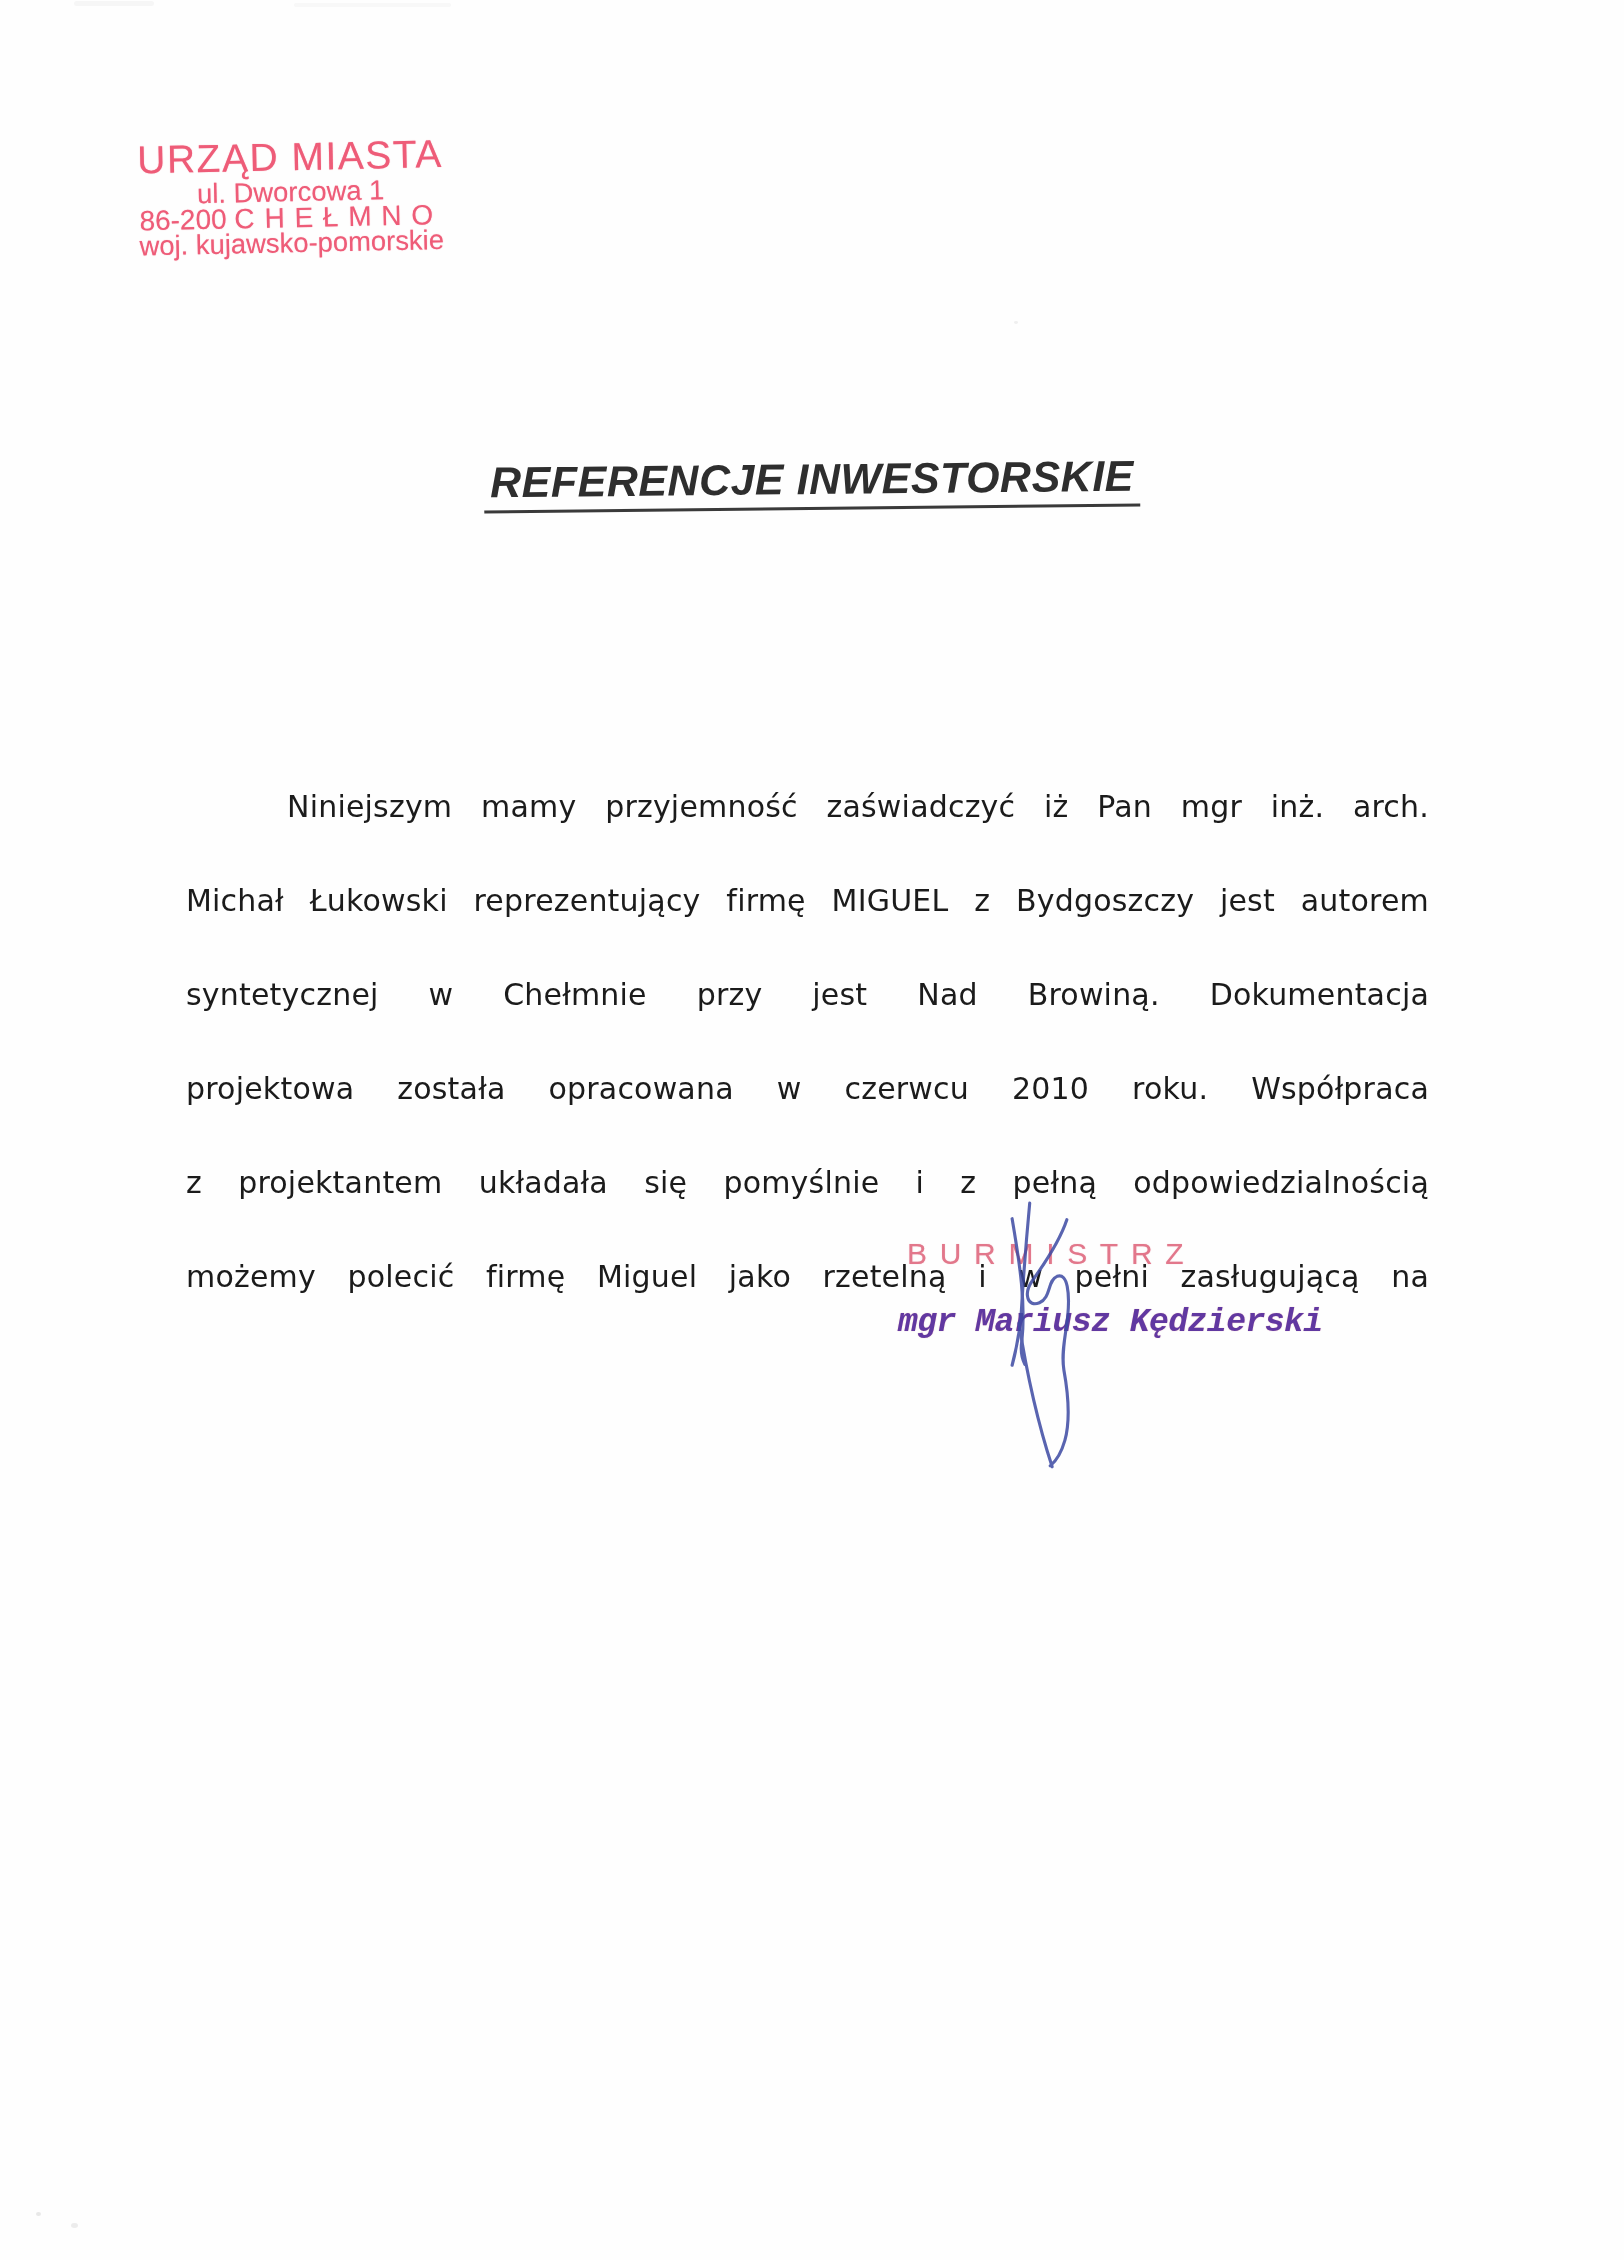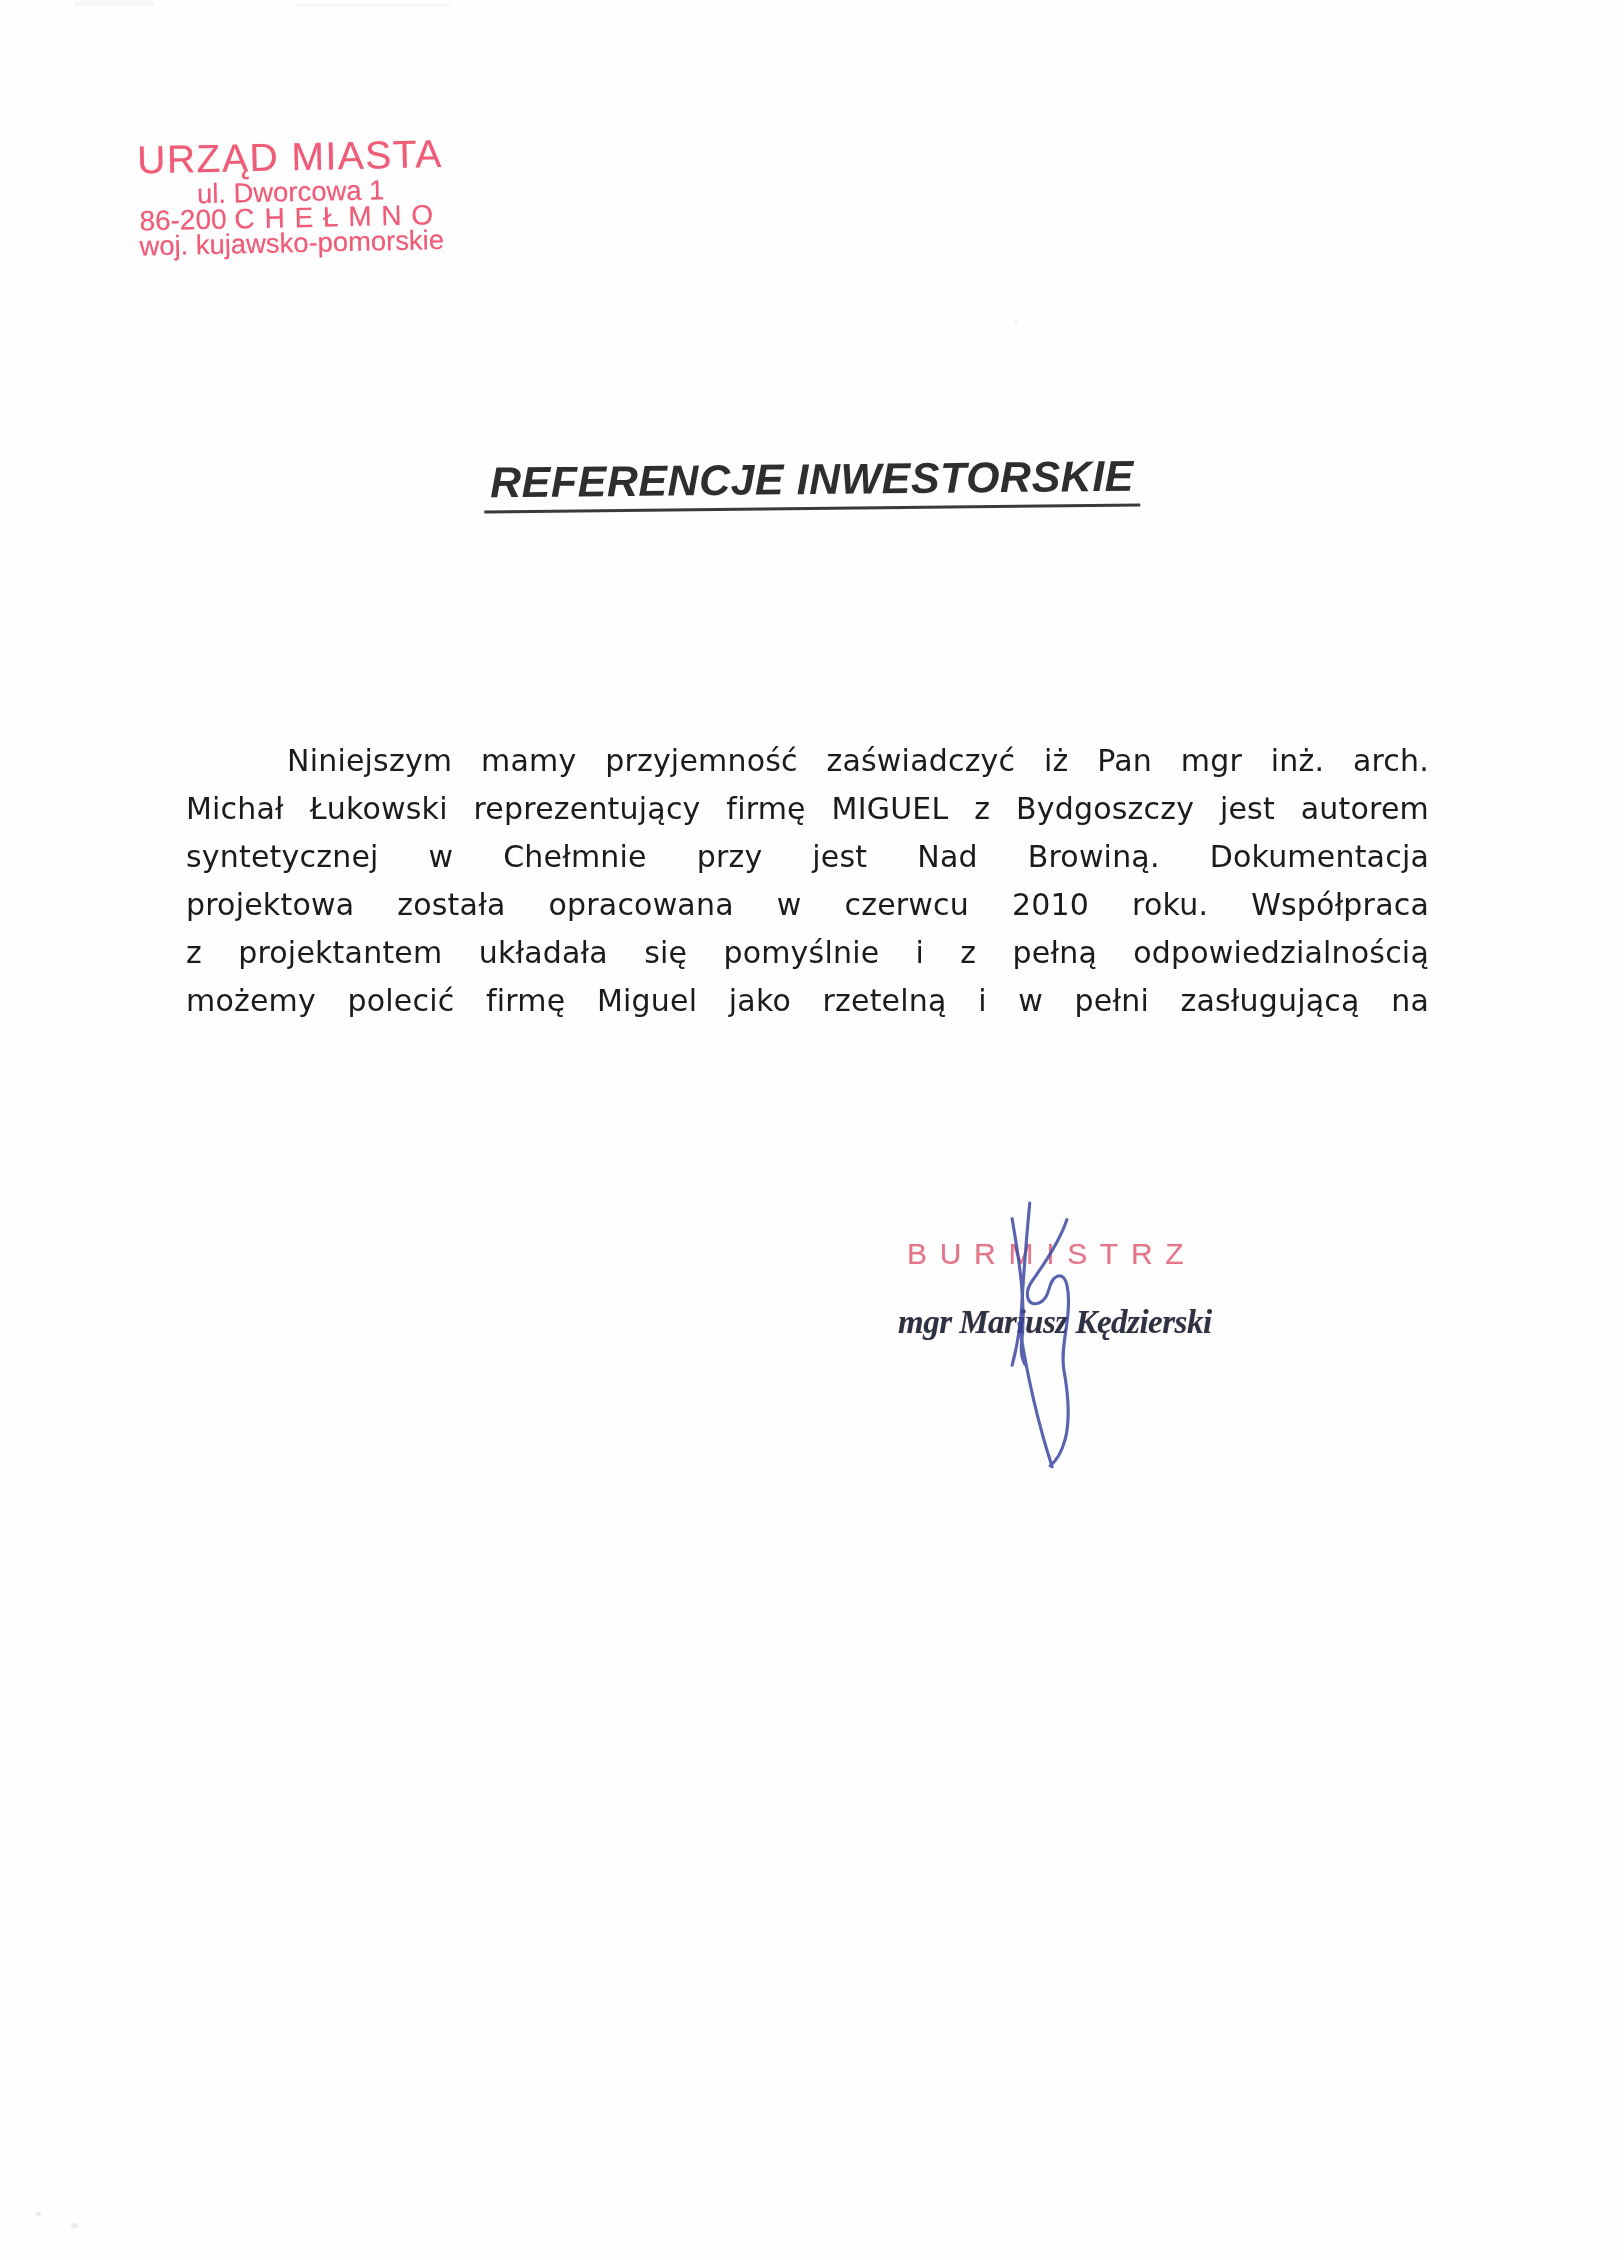"Niniejszym mamy przyjemność zaświadczyć" .body-line { margin-top: none -> 46px }
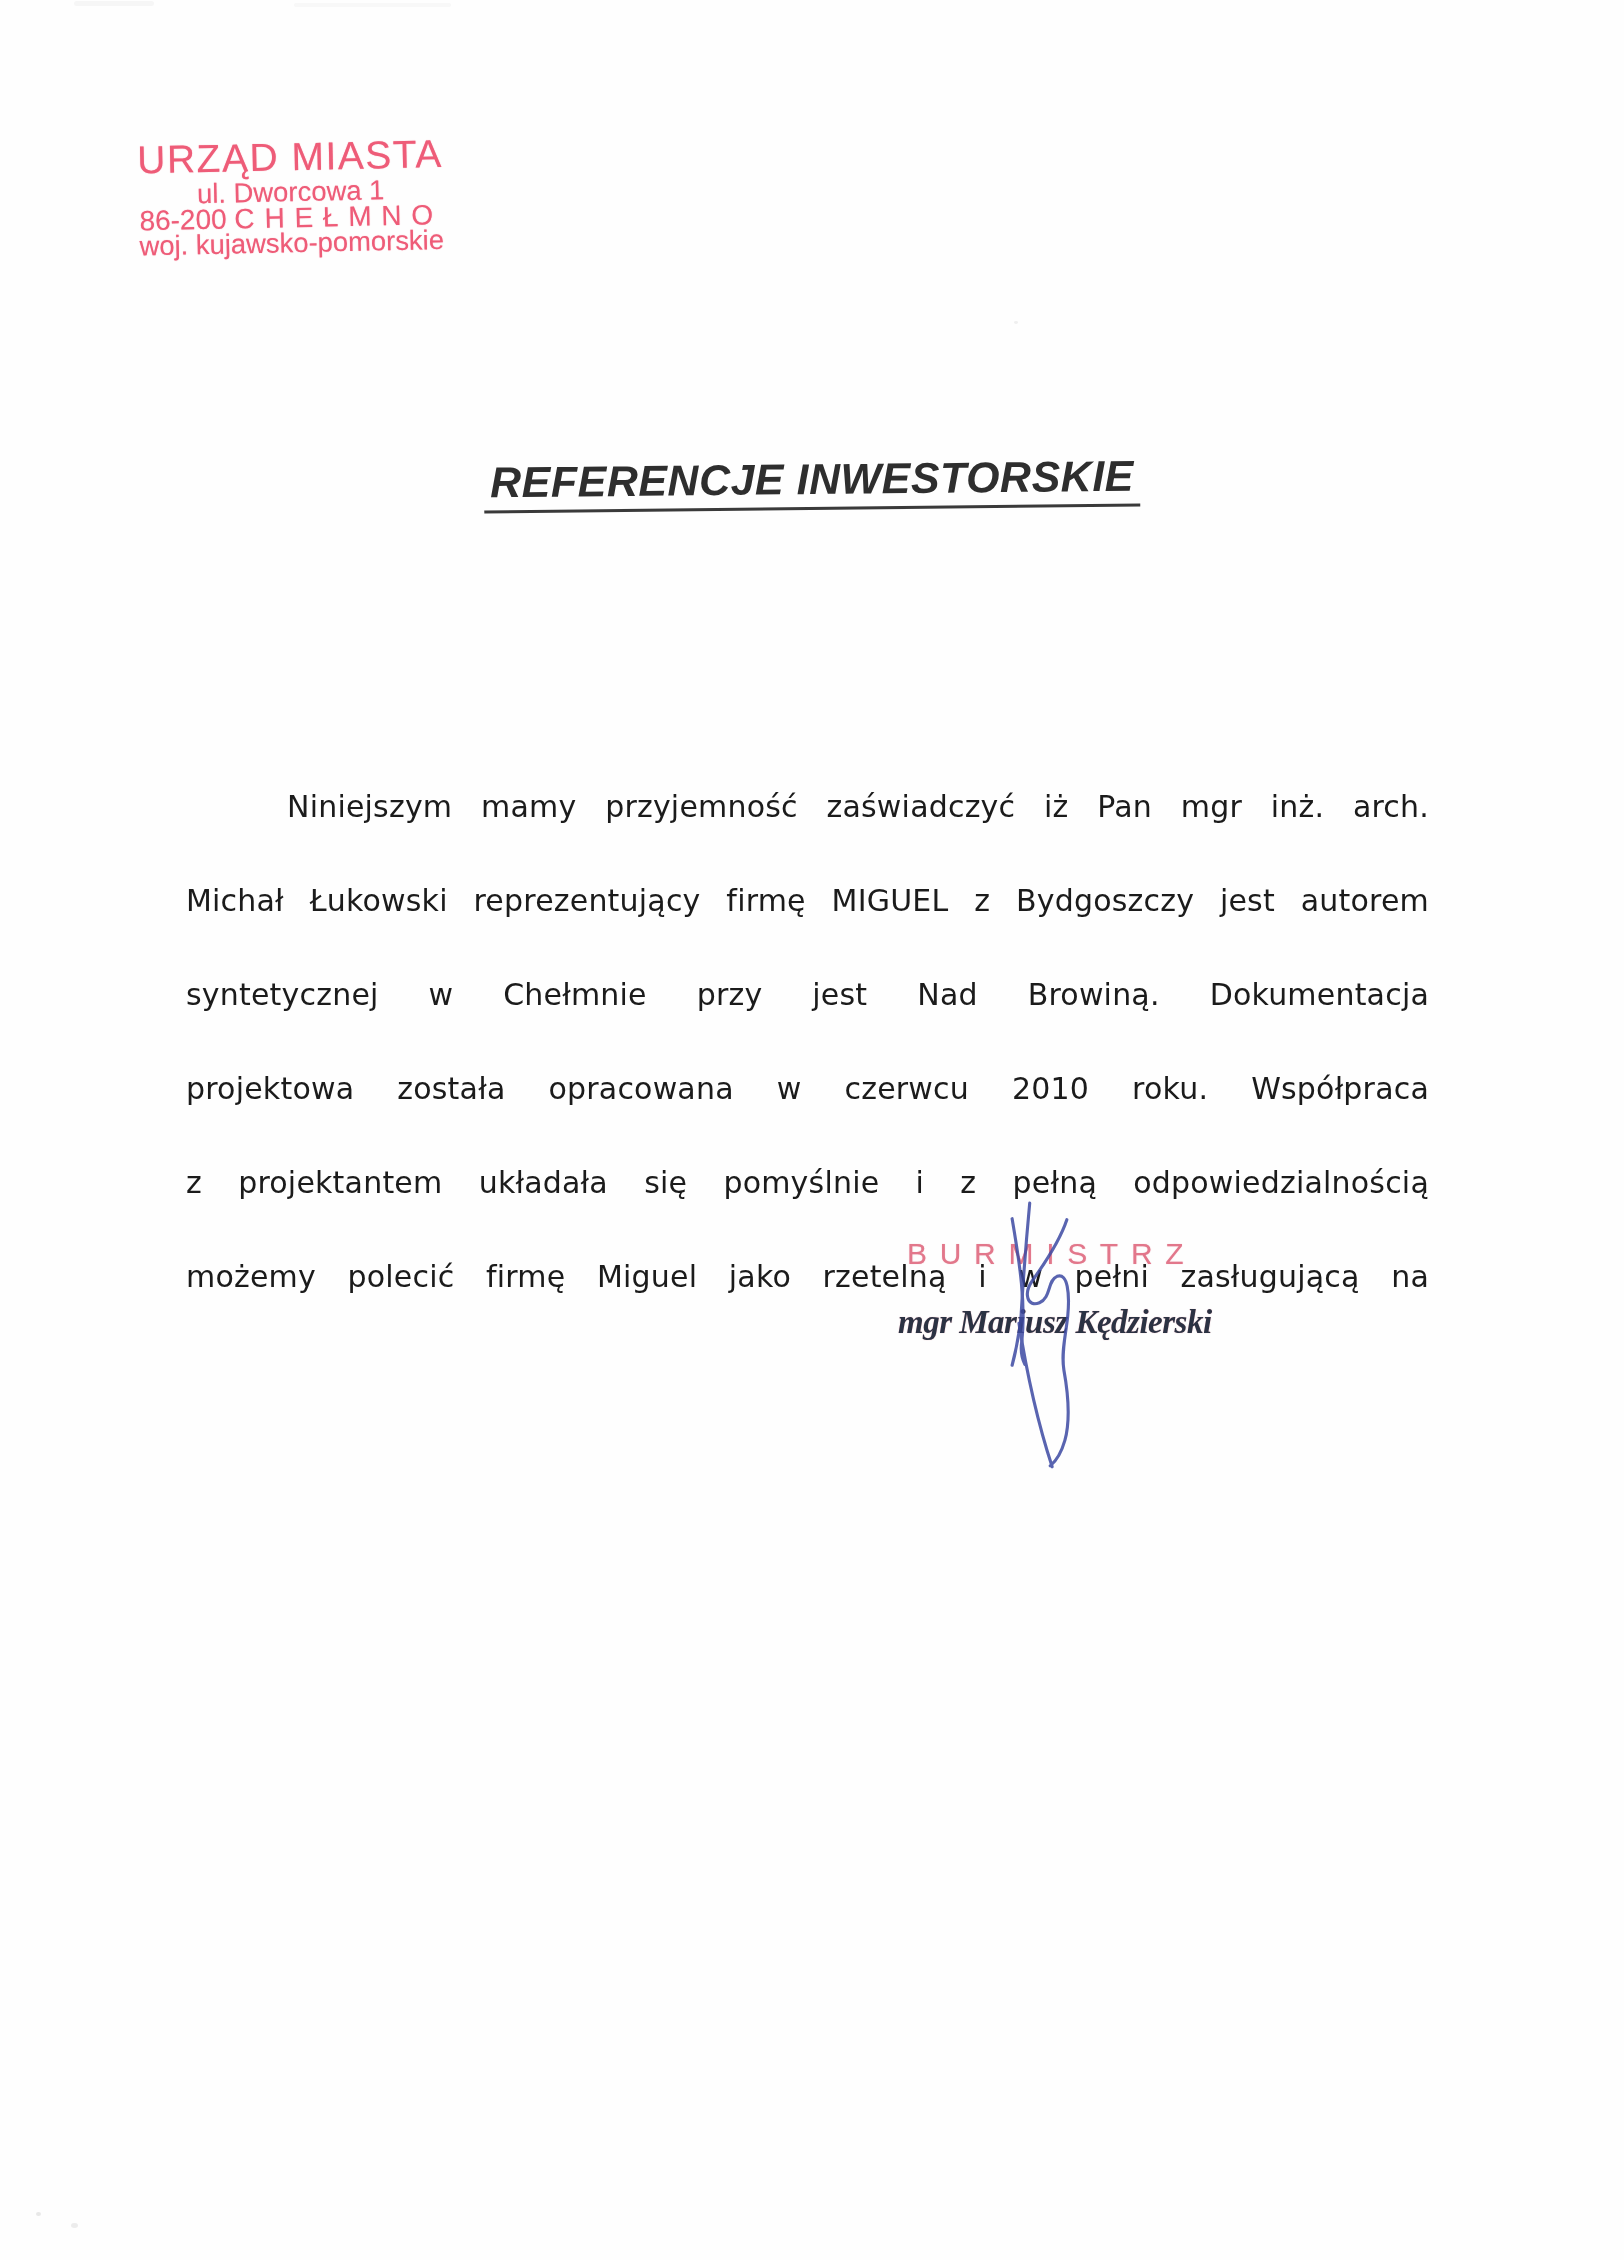"mgr Mariusz Kędzierski" .stamp-name { color: #0f172a -> #4c1d95; font-family: Liberation Serif, serif -> Liberation Mono, monospace }
